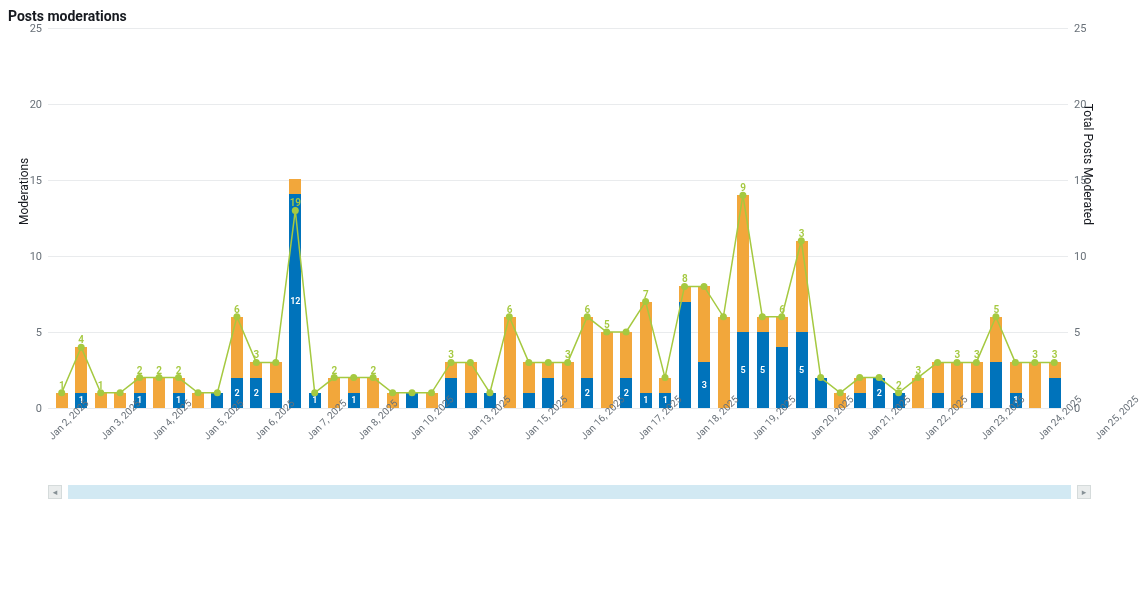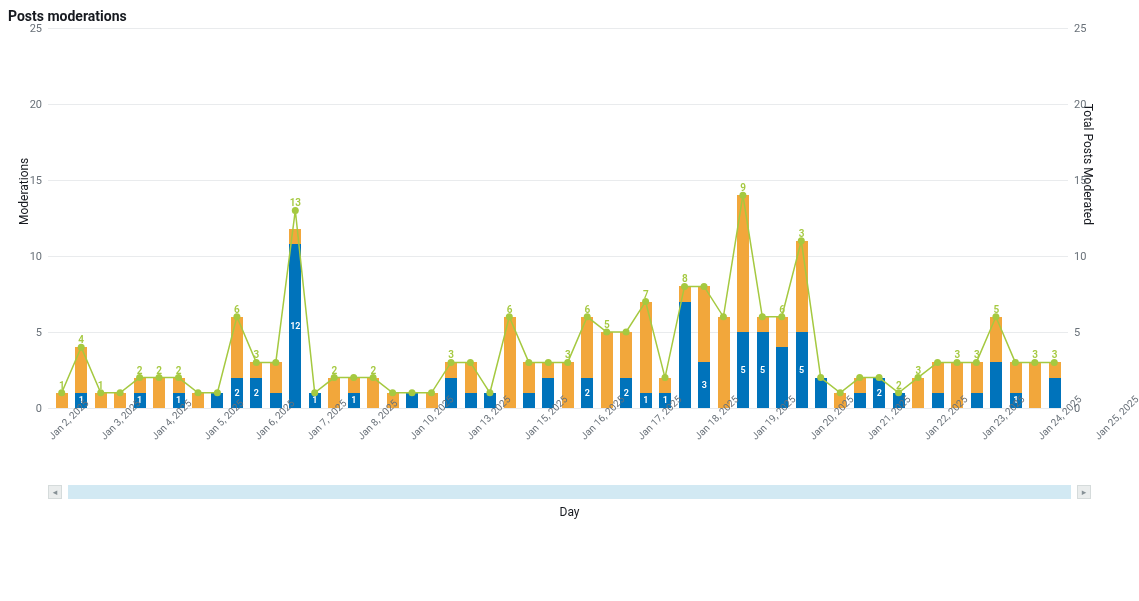"13" div.top-label { text: 13 -> 19 }
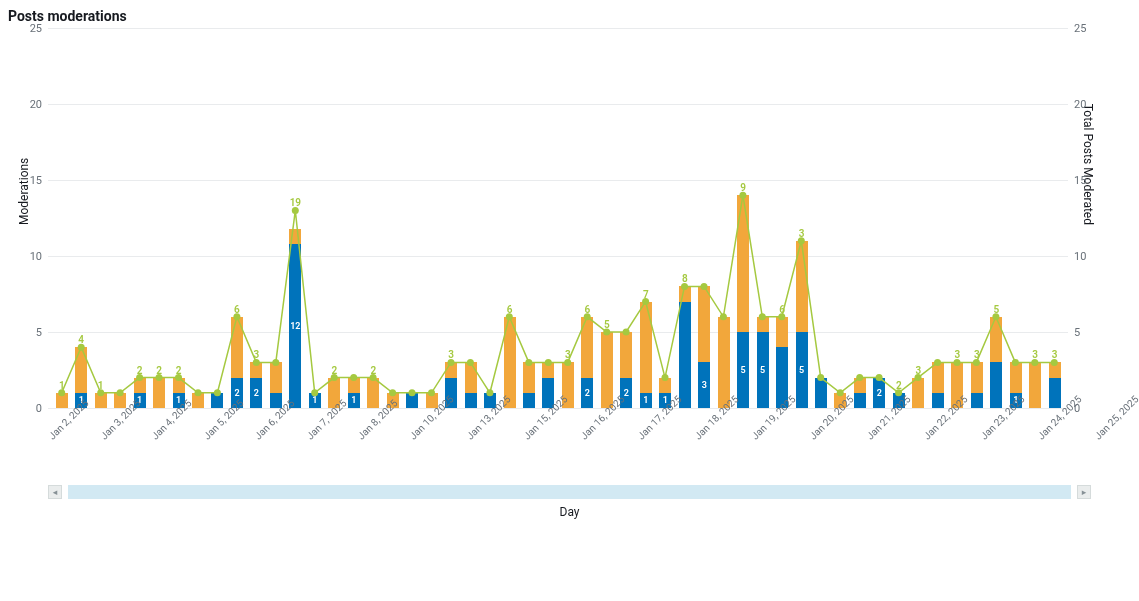"12" div.seg-approved { height: 164px -> 214px }
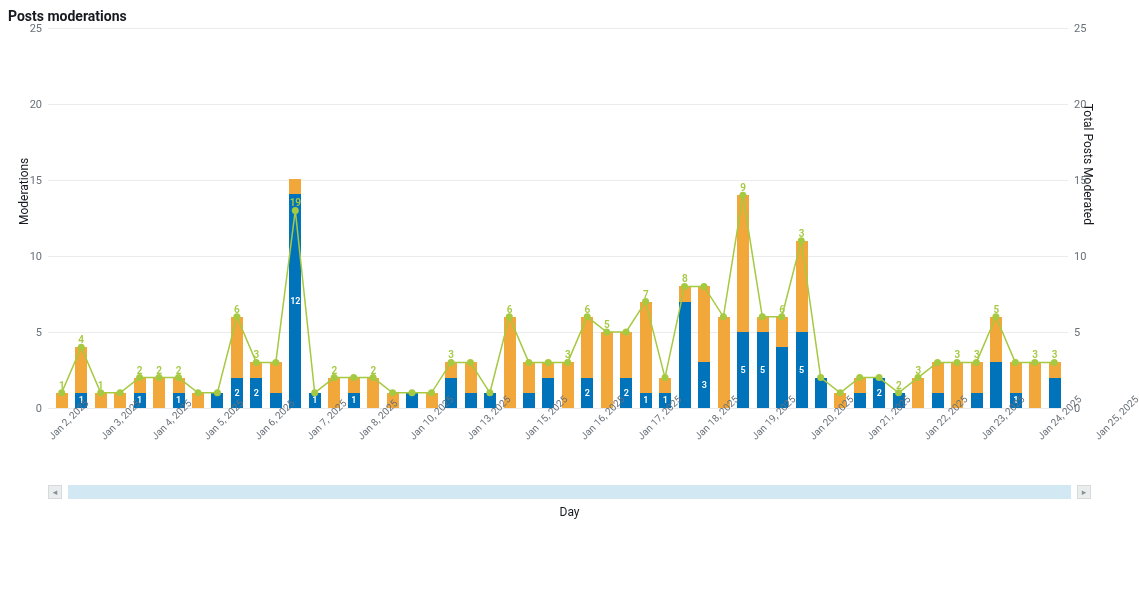"Day" div.x-title { html: <div>Day</div> -> none }
